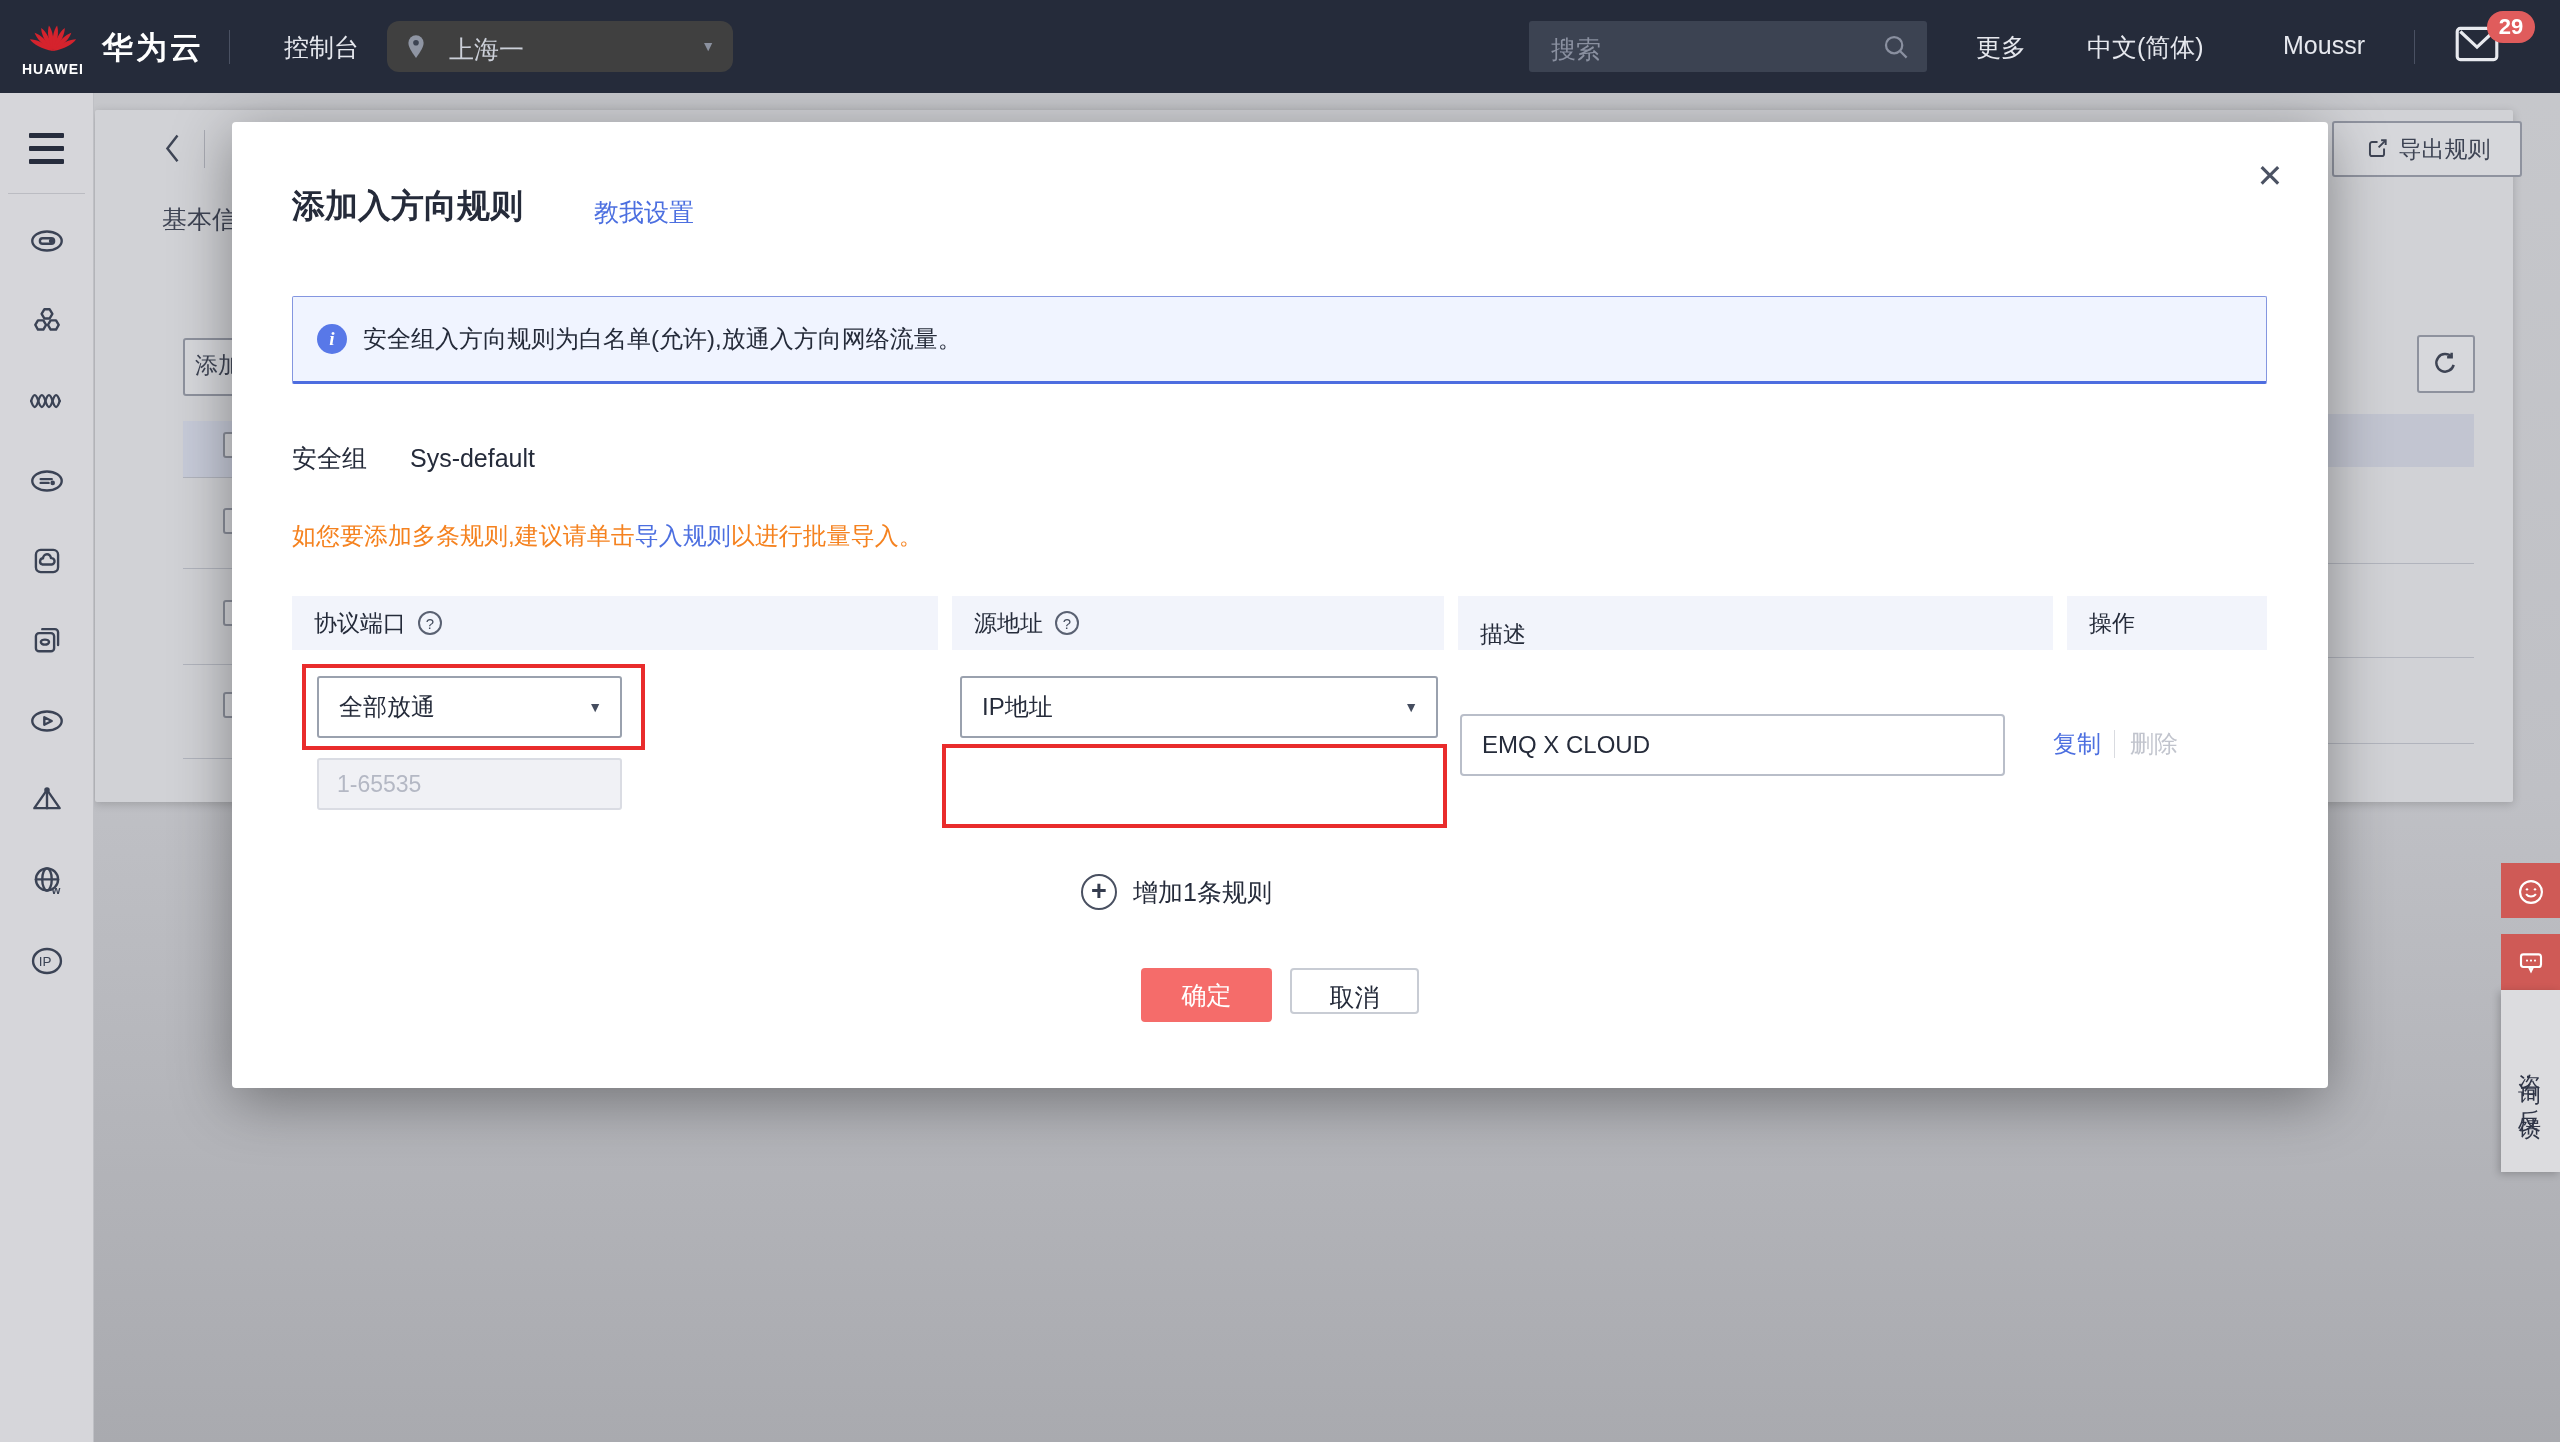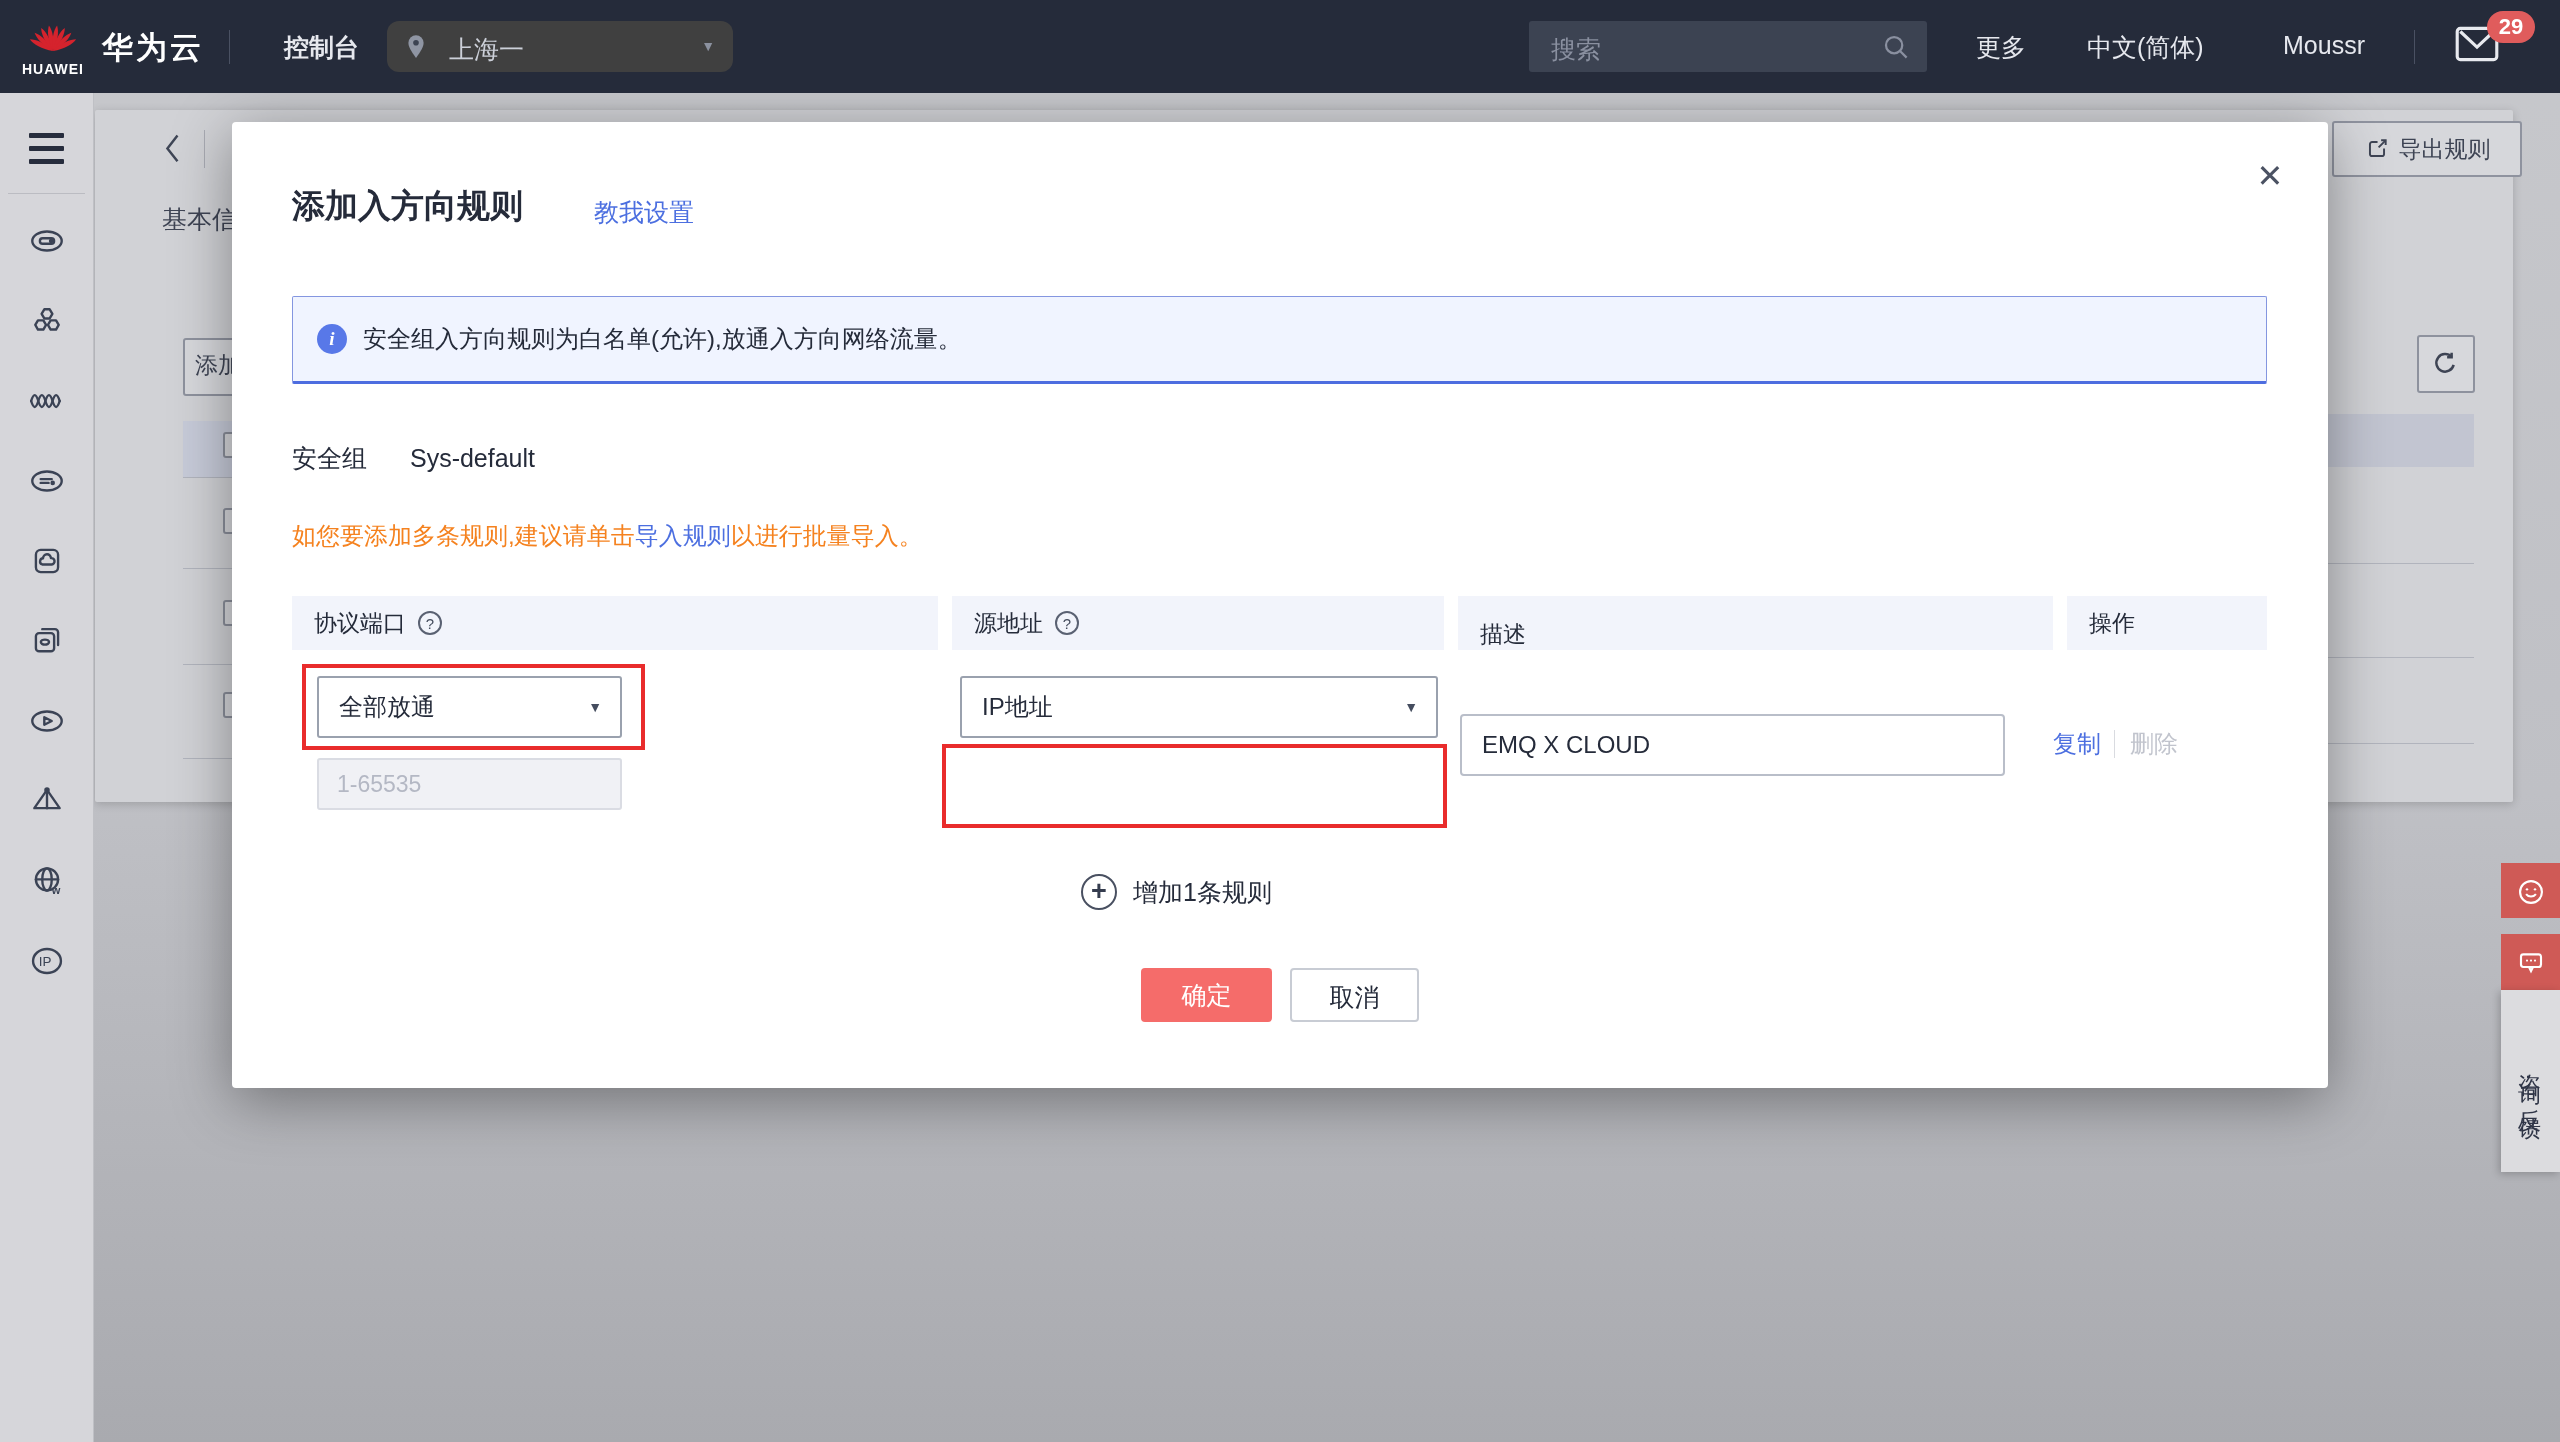"控制台" div.abs { font-weight: bold -> none }
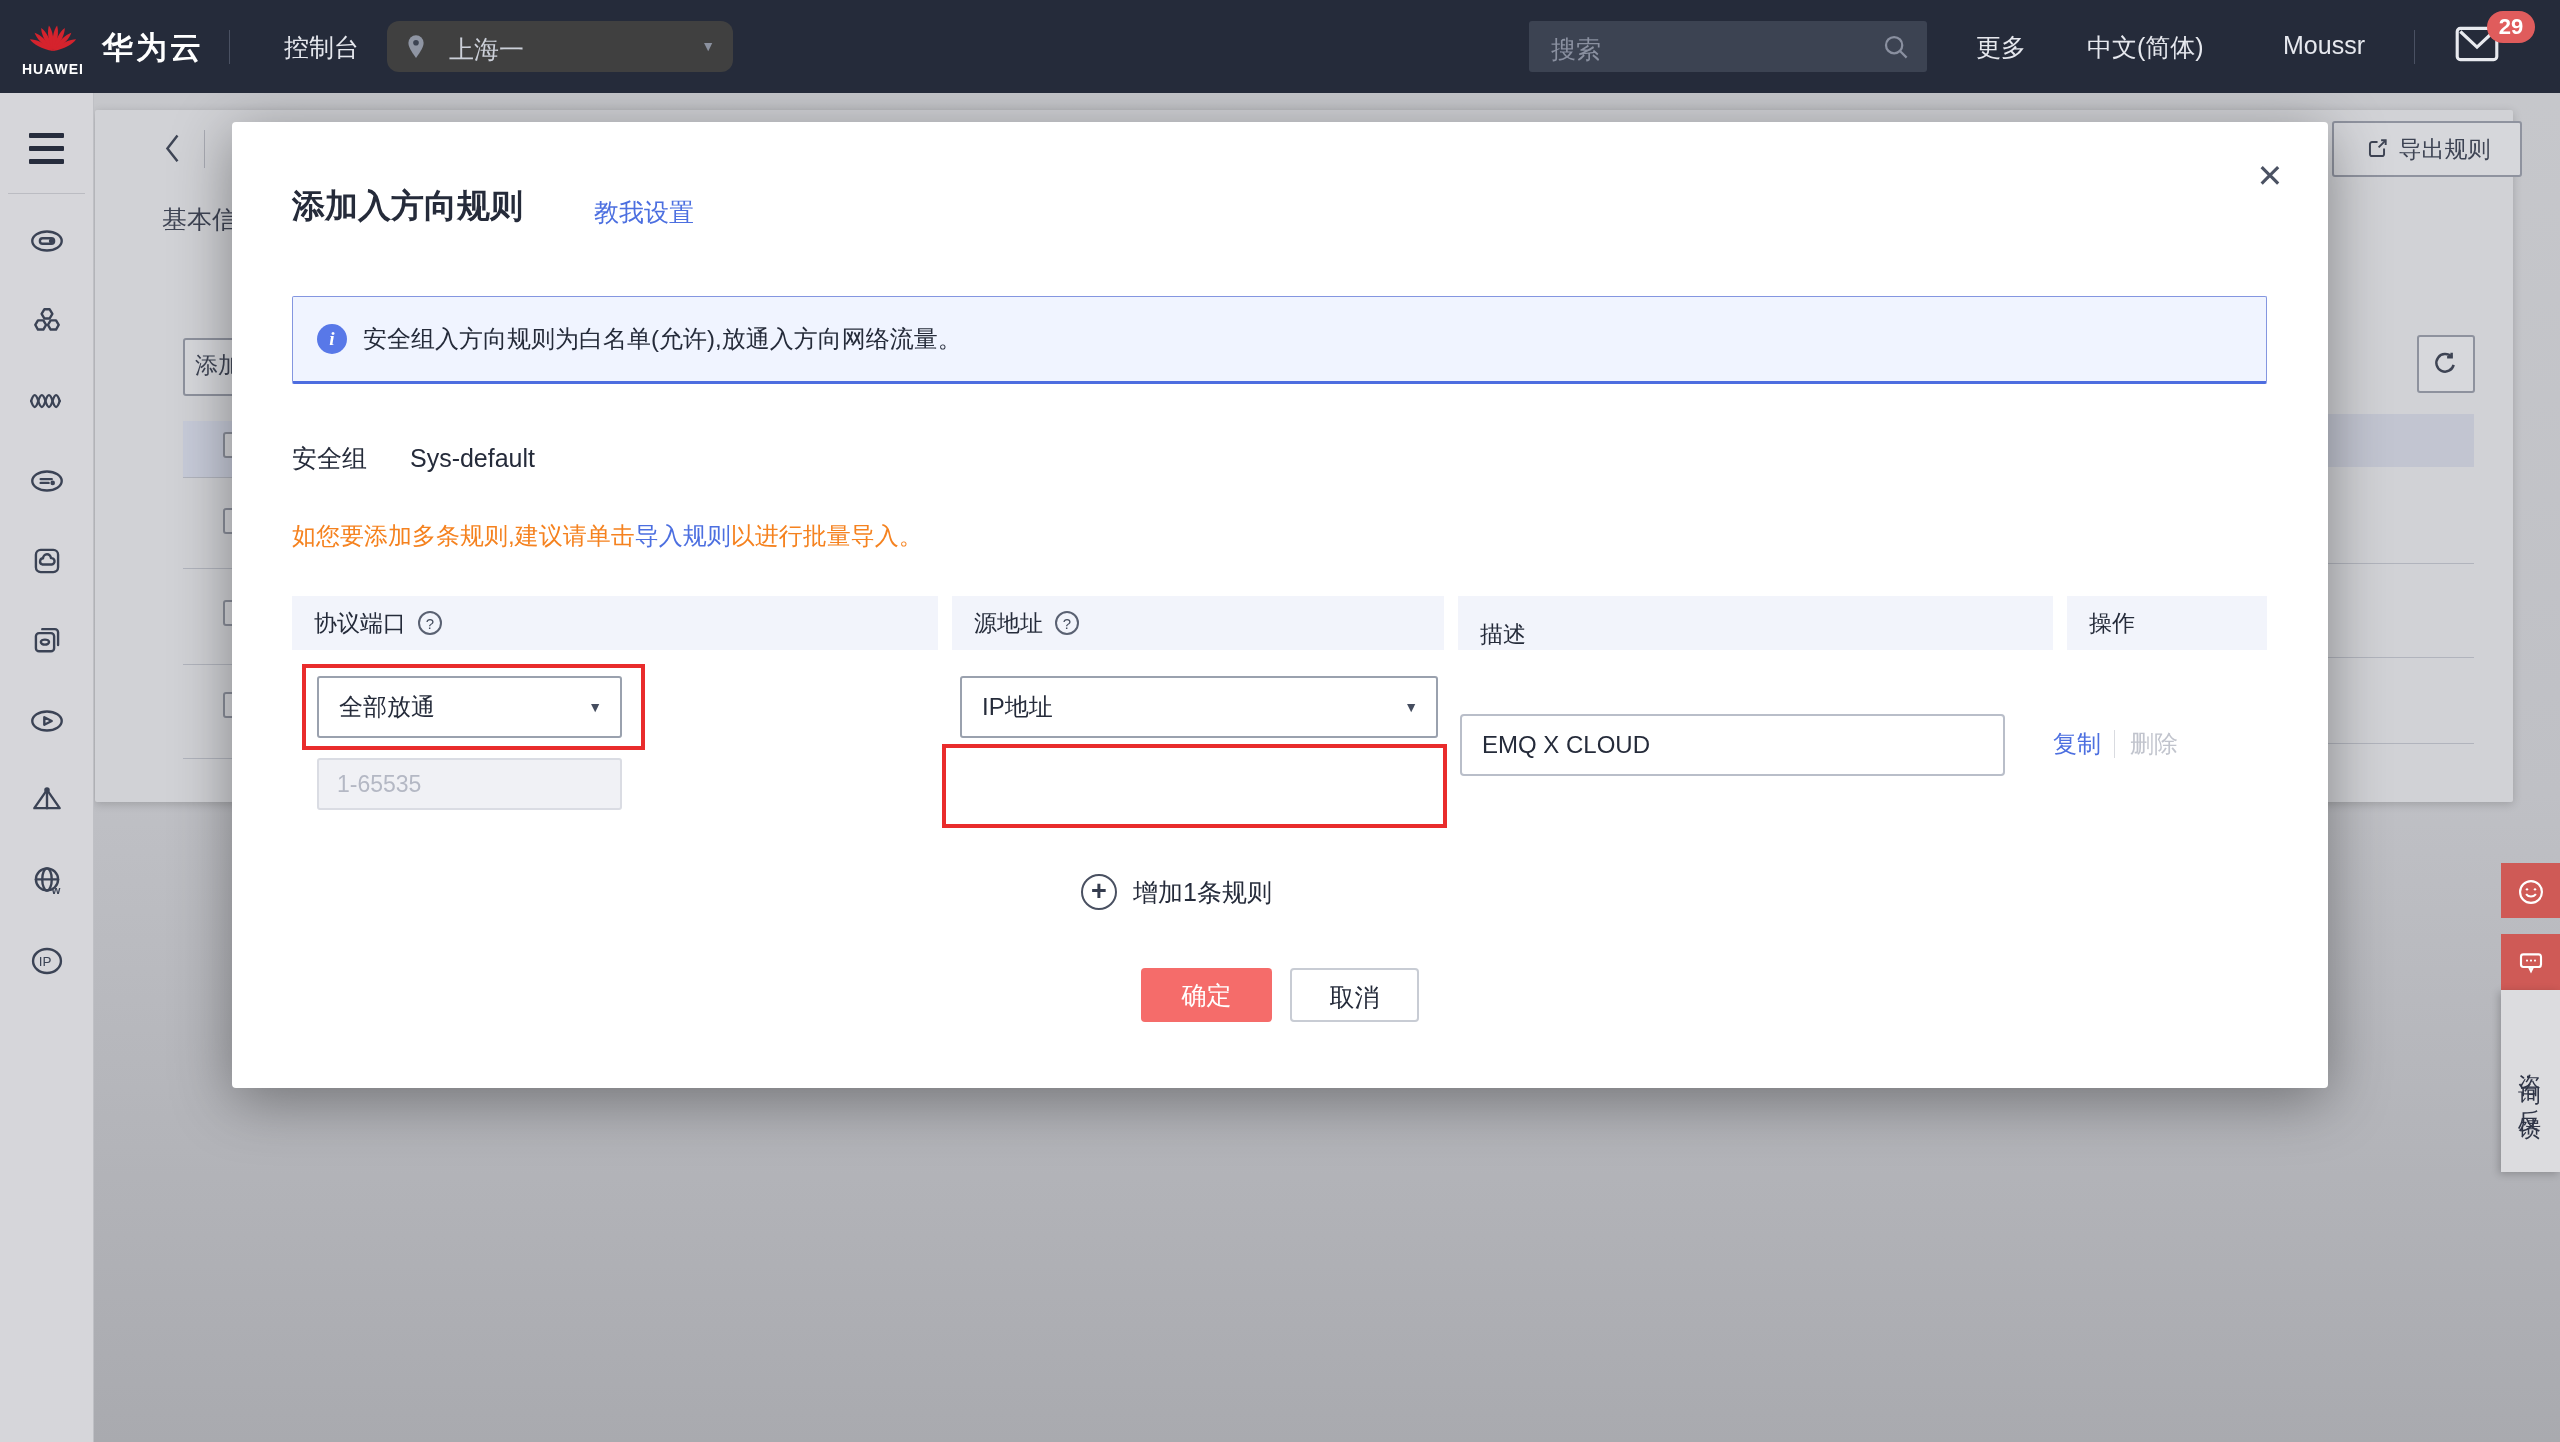"取消" .btn-cancel { height: 54px -> 46px }
